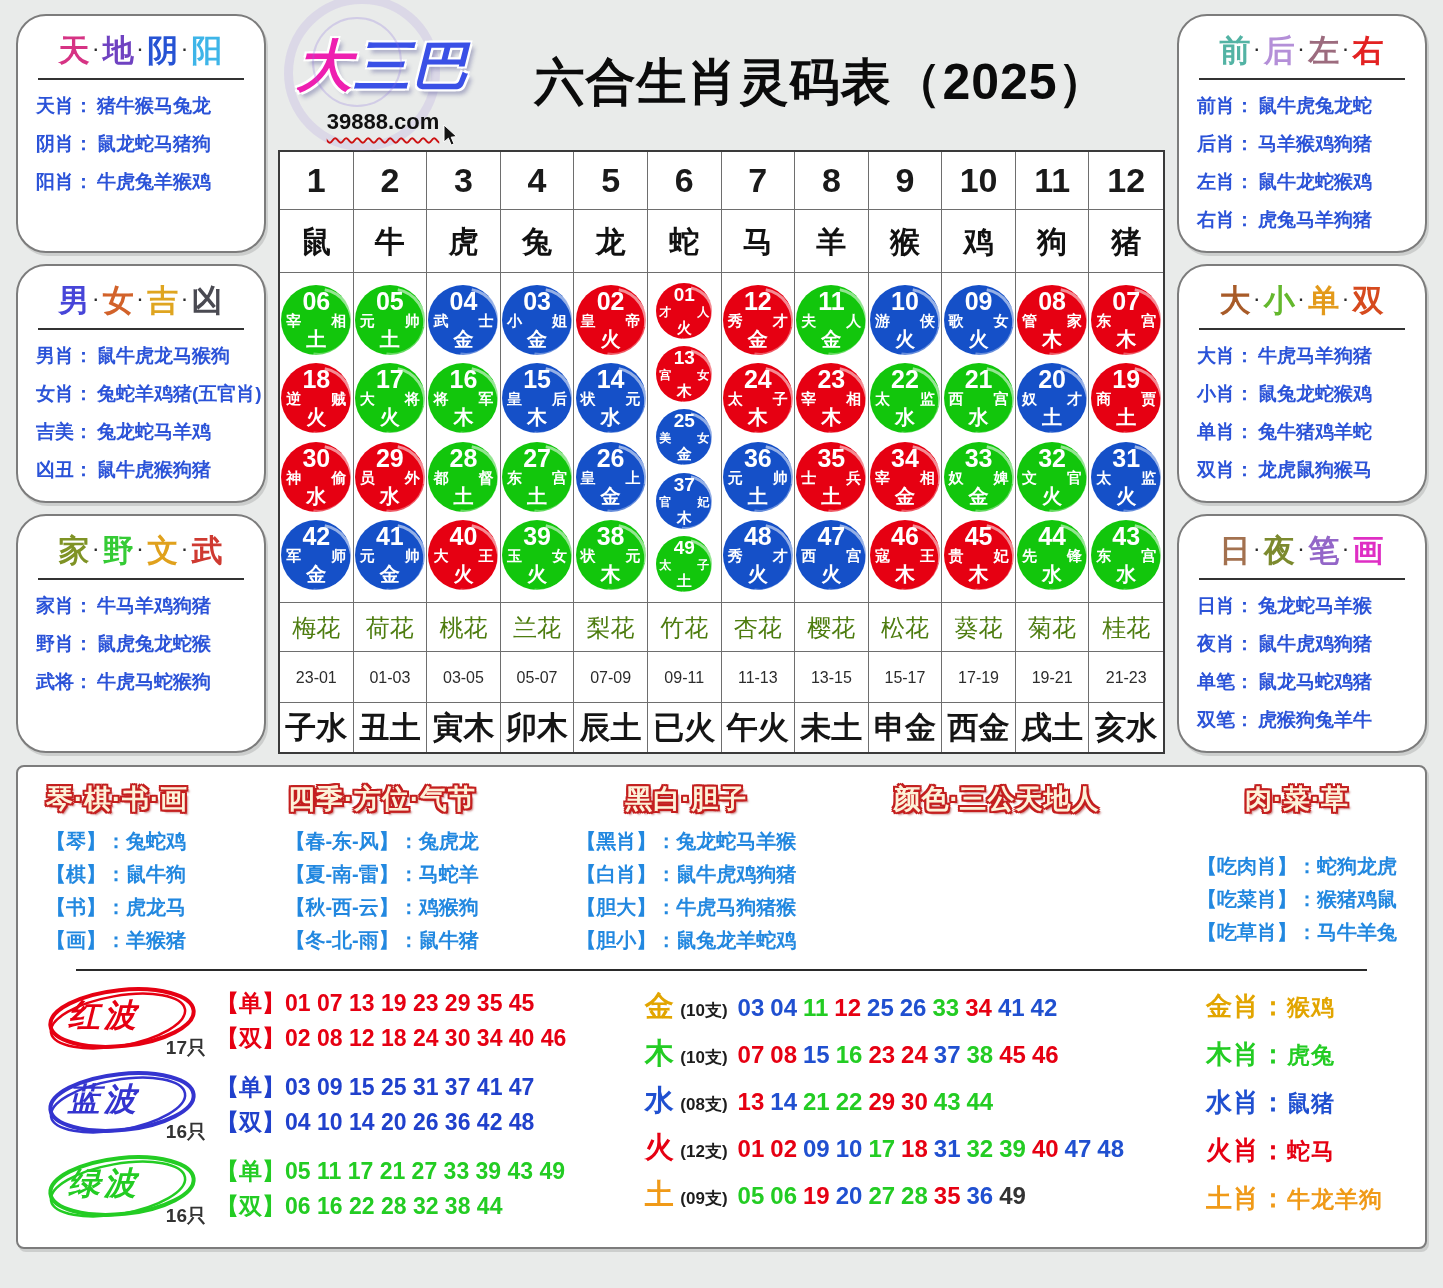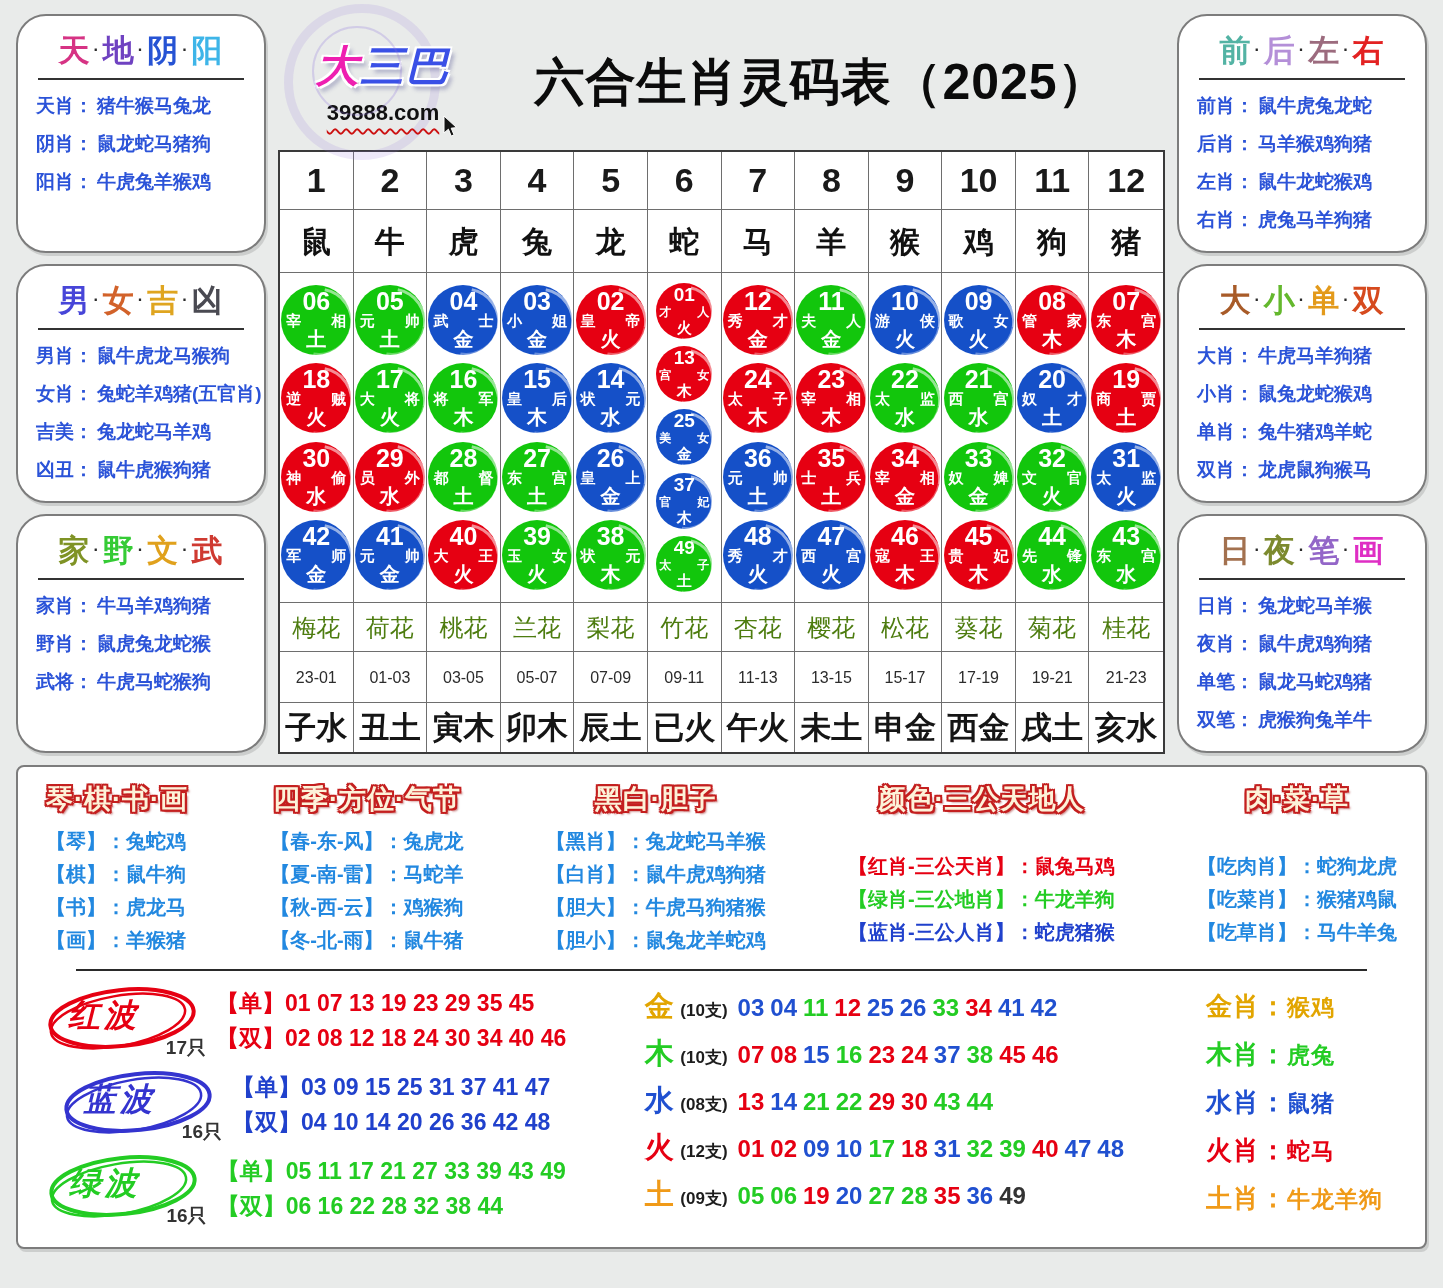"大三巴" .logo-brand { font-size: 43px -> 56px }
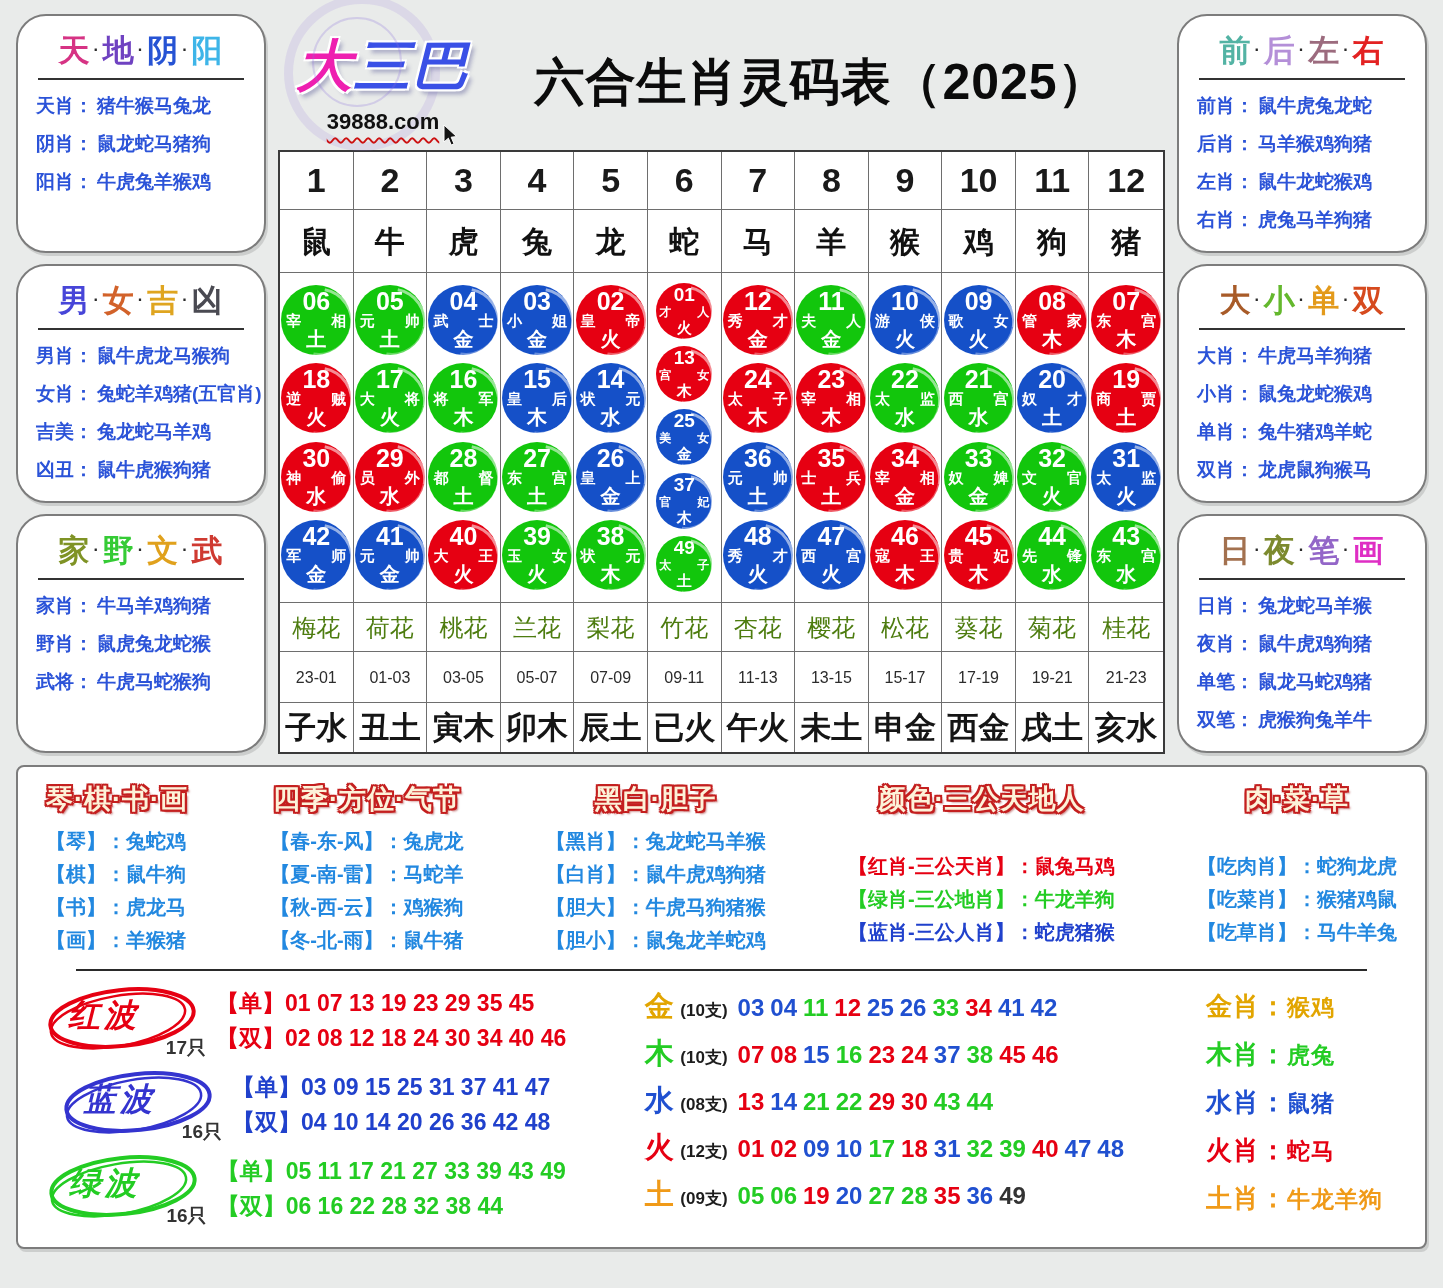"【红肖-三公天肖】：鼠兔马鸡" div.glines { html: <div> <div><span>【红肖-三公天肖】：</span><span>鼠兔马鸡</span></div> <div><span>【绿肖-三公地肖】：</span><span>牛龙羊狗</span></div> <div><span>【蓝肖-三公人肖】：</span><span>蛇虎猪猴</span></div> </div> -> none }
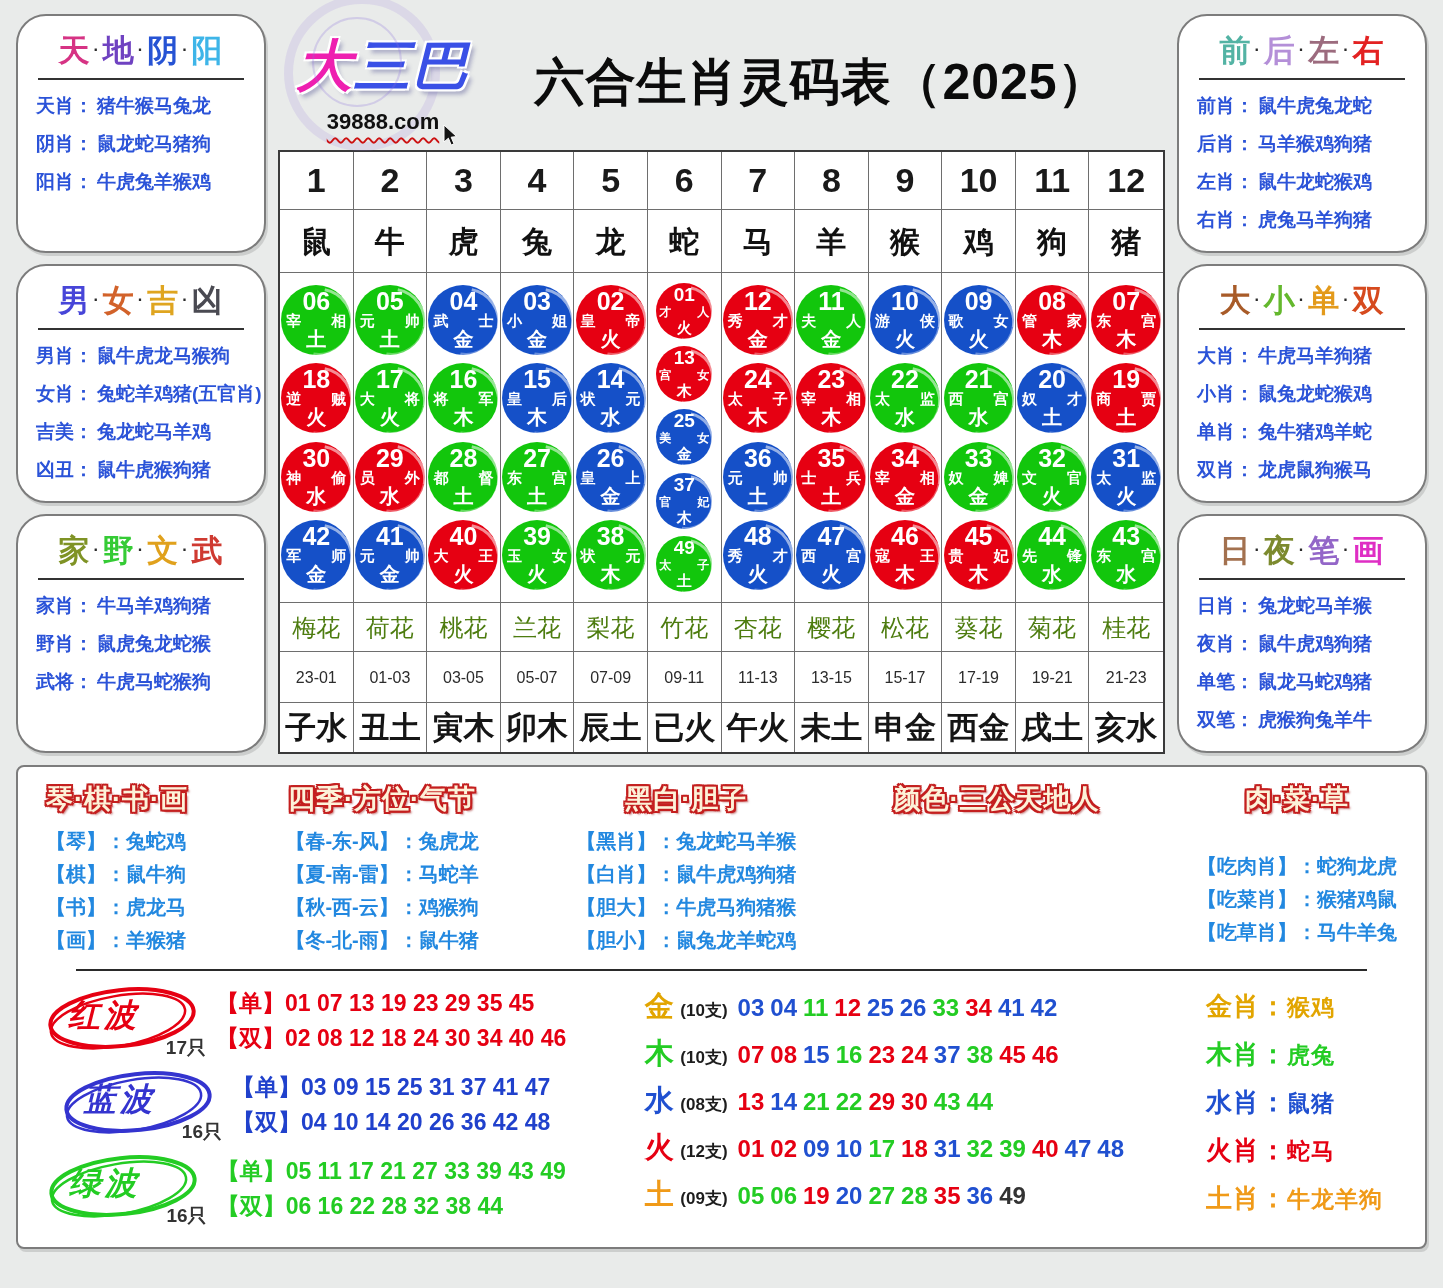"红波" .wave { justify-content: center -> none }
